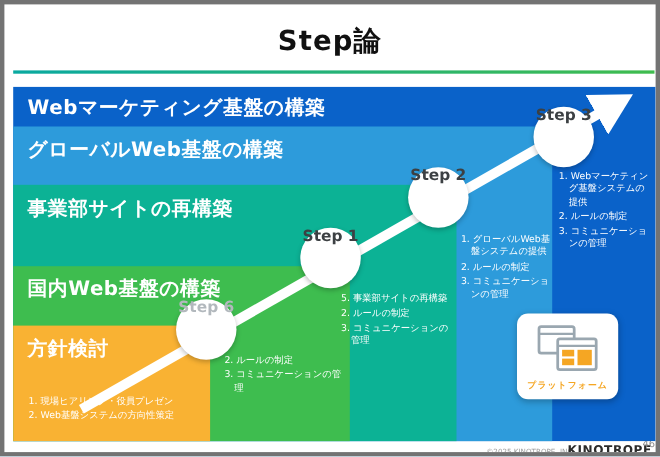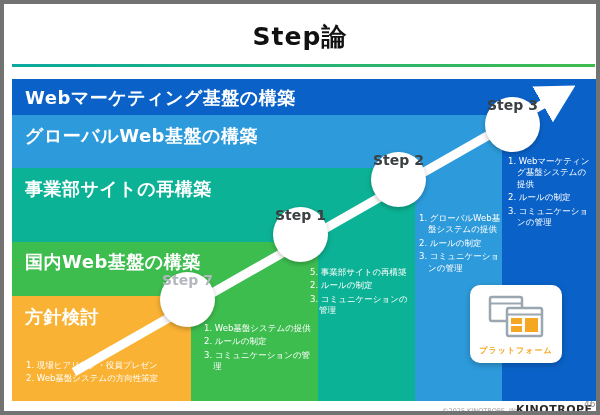"Step 7" span { text: 7 -> 6 }
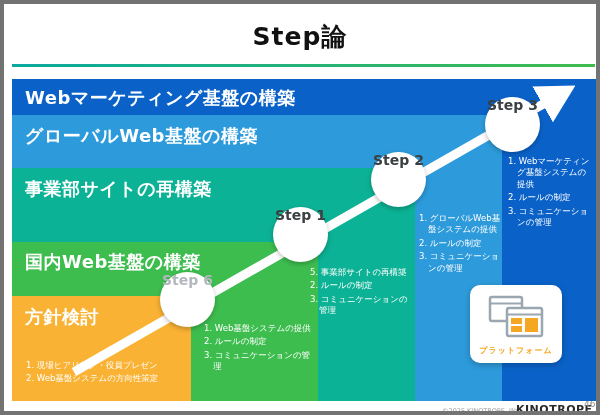"1. Web基盤システムの提供" div.task { html: <div>1. Web基盤システムの提供</div> -> none }
